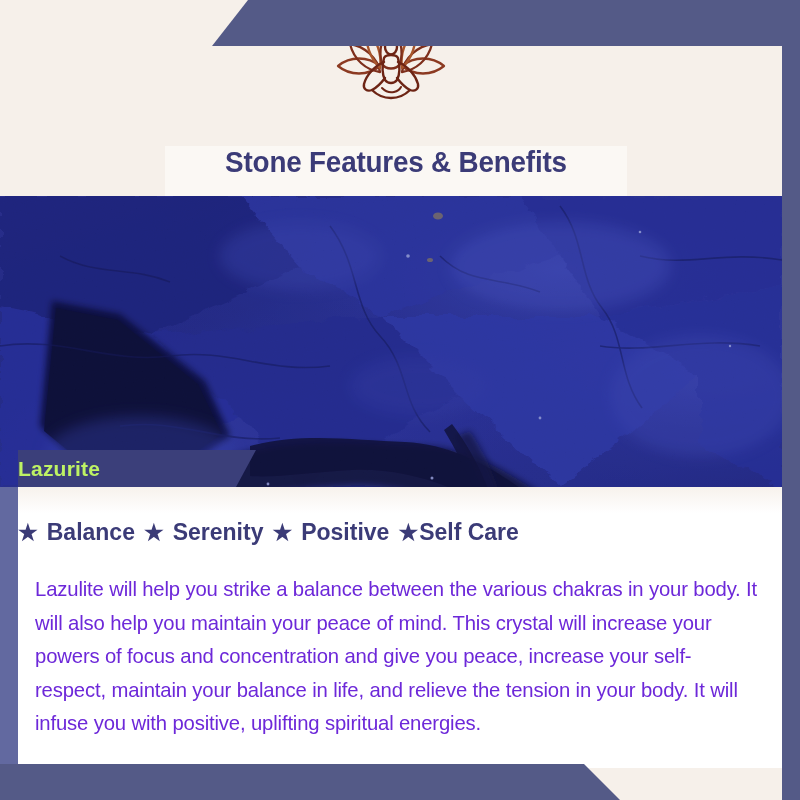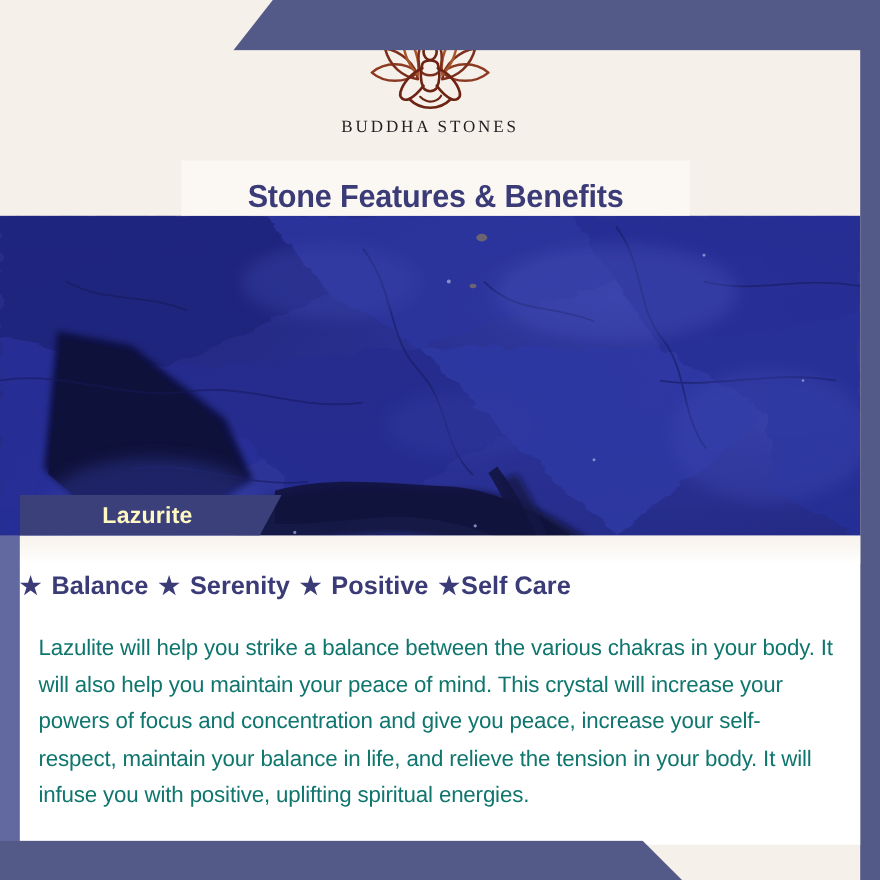"BUDDHA STONES" span.logo-word { html: <span>BUDDHA STONES</span> -> none }
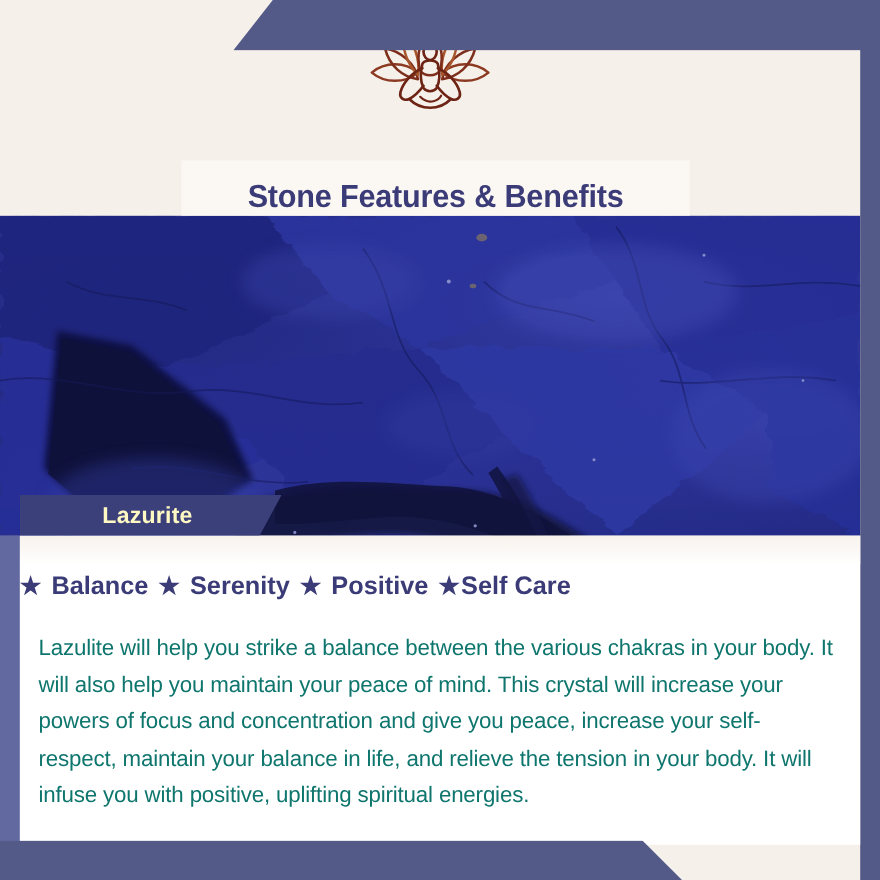"Stone Features & Benefits" .title-plate { align-items: flex-end -> flex-start }
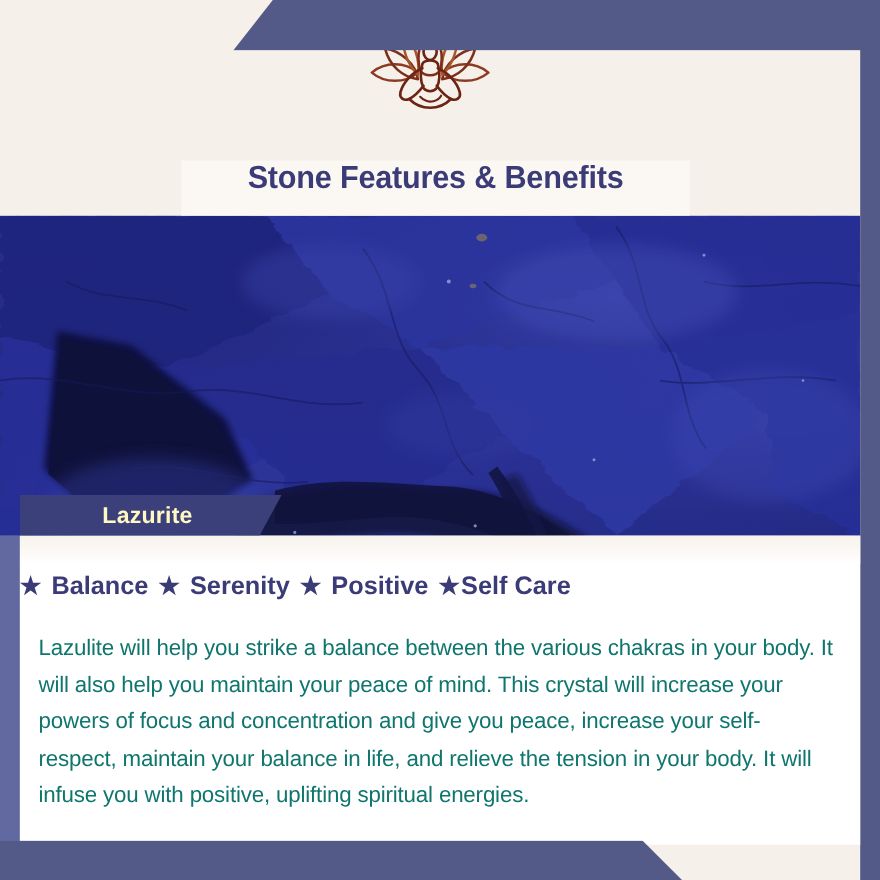"Lazurite" .stone-label-text { color: #fef9c3 -> #bef264; margin-left: 75px -> none }
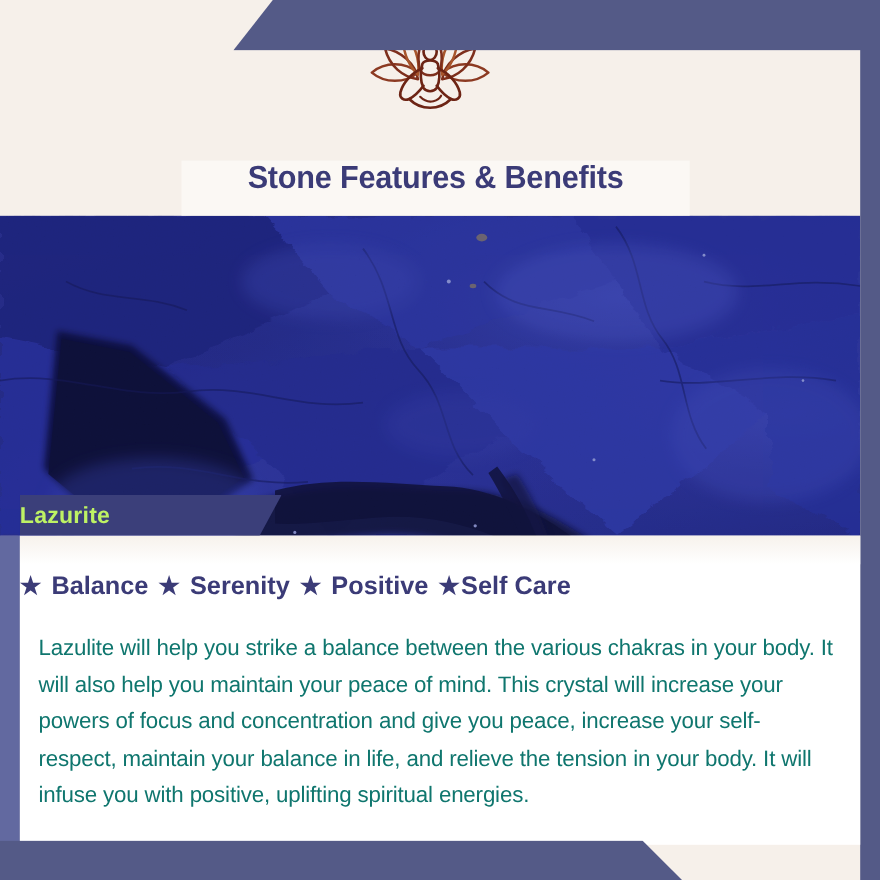"Lazulite will help you strike" .paragraph { color: #0f766e -> #6d28d9 }
